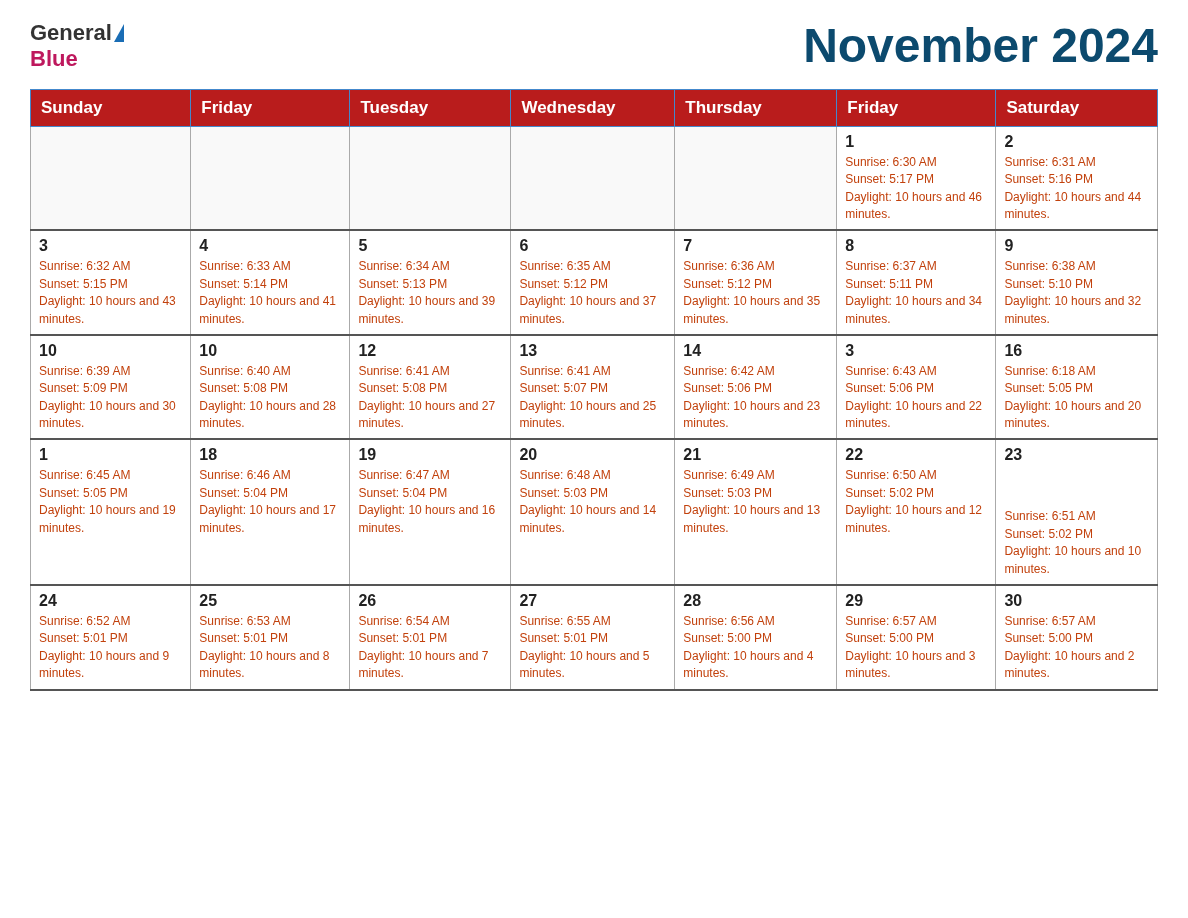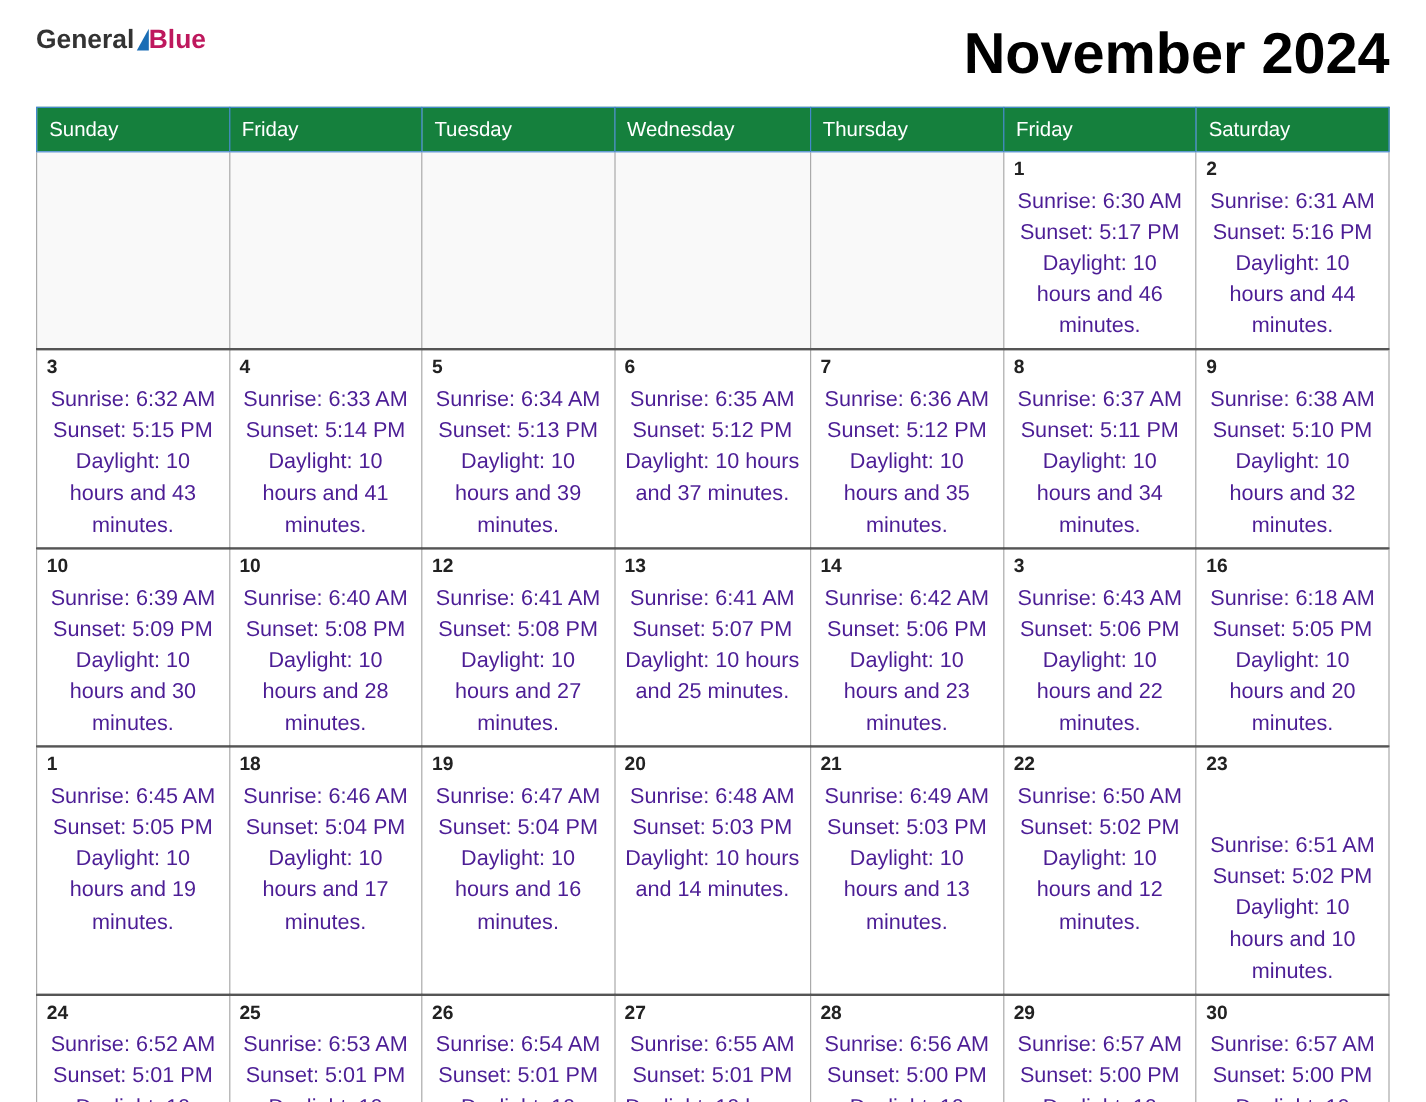"General" .logo-wrapper { flex-direction: row -> column }
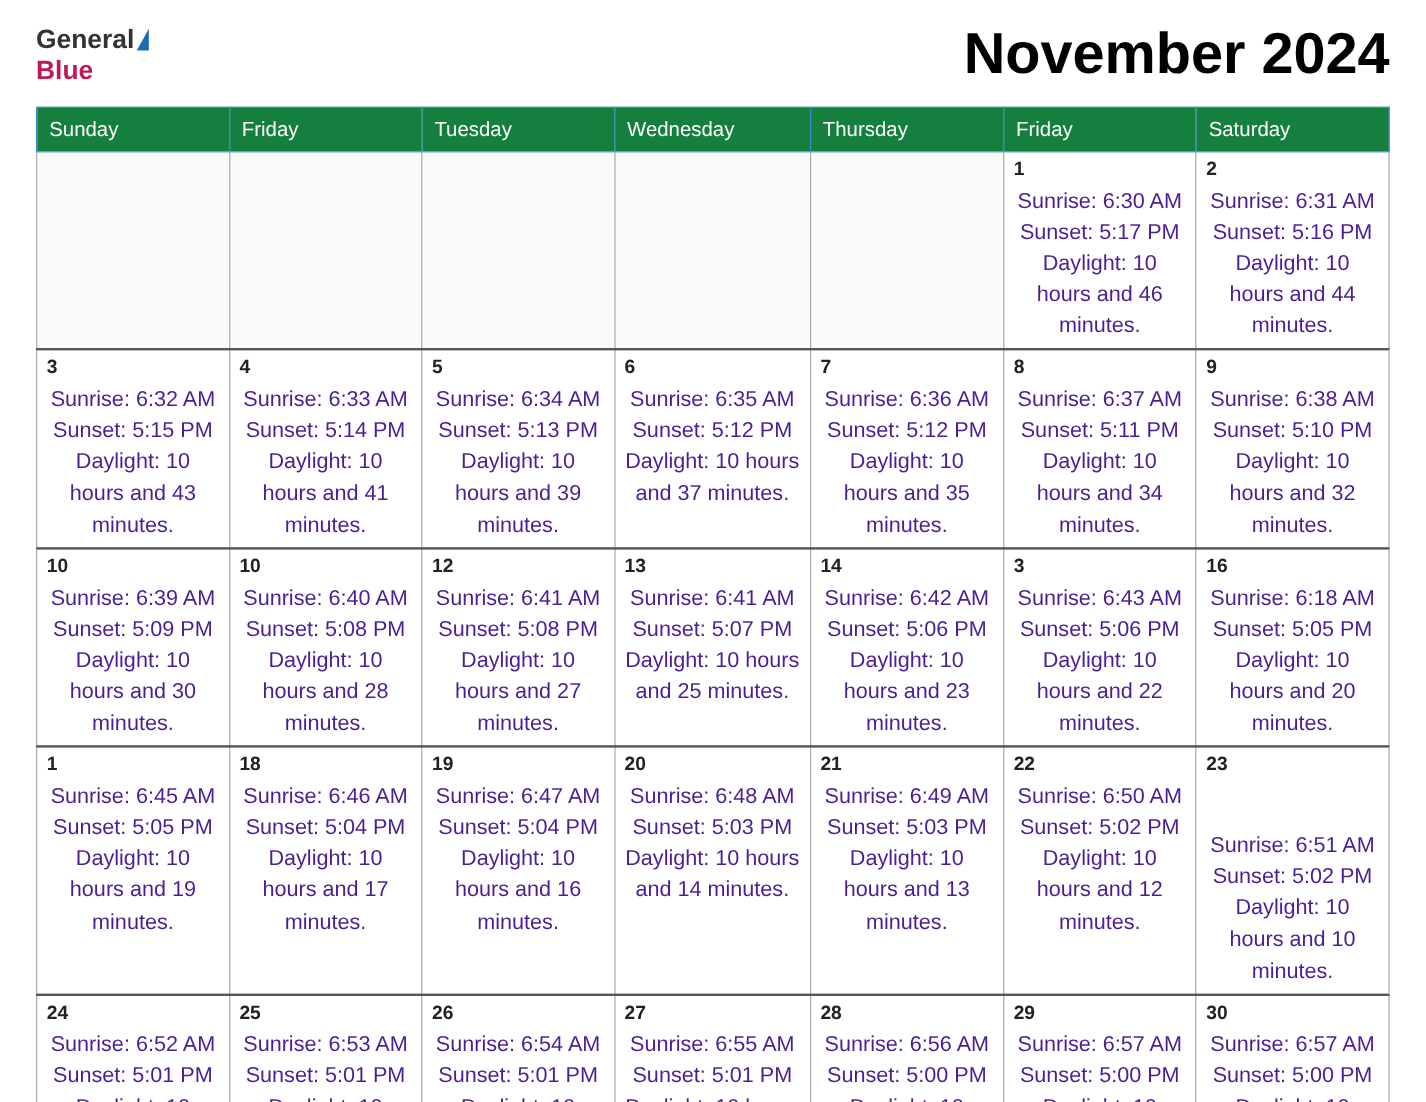"November 2024" .title-block h1 { color: #000000 -> #0c4a6e }
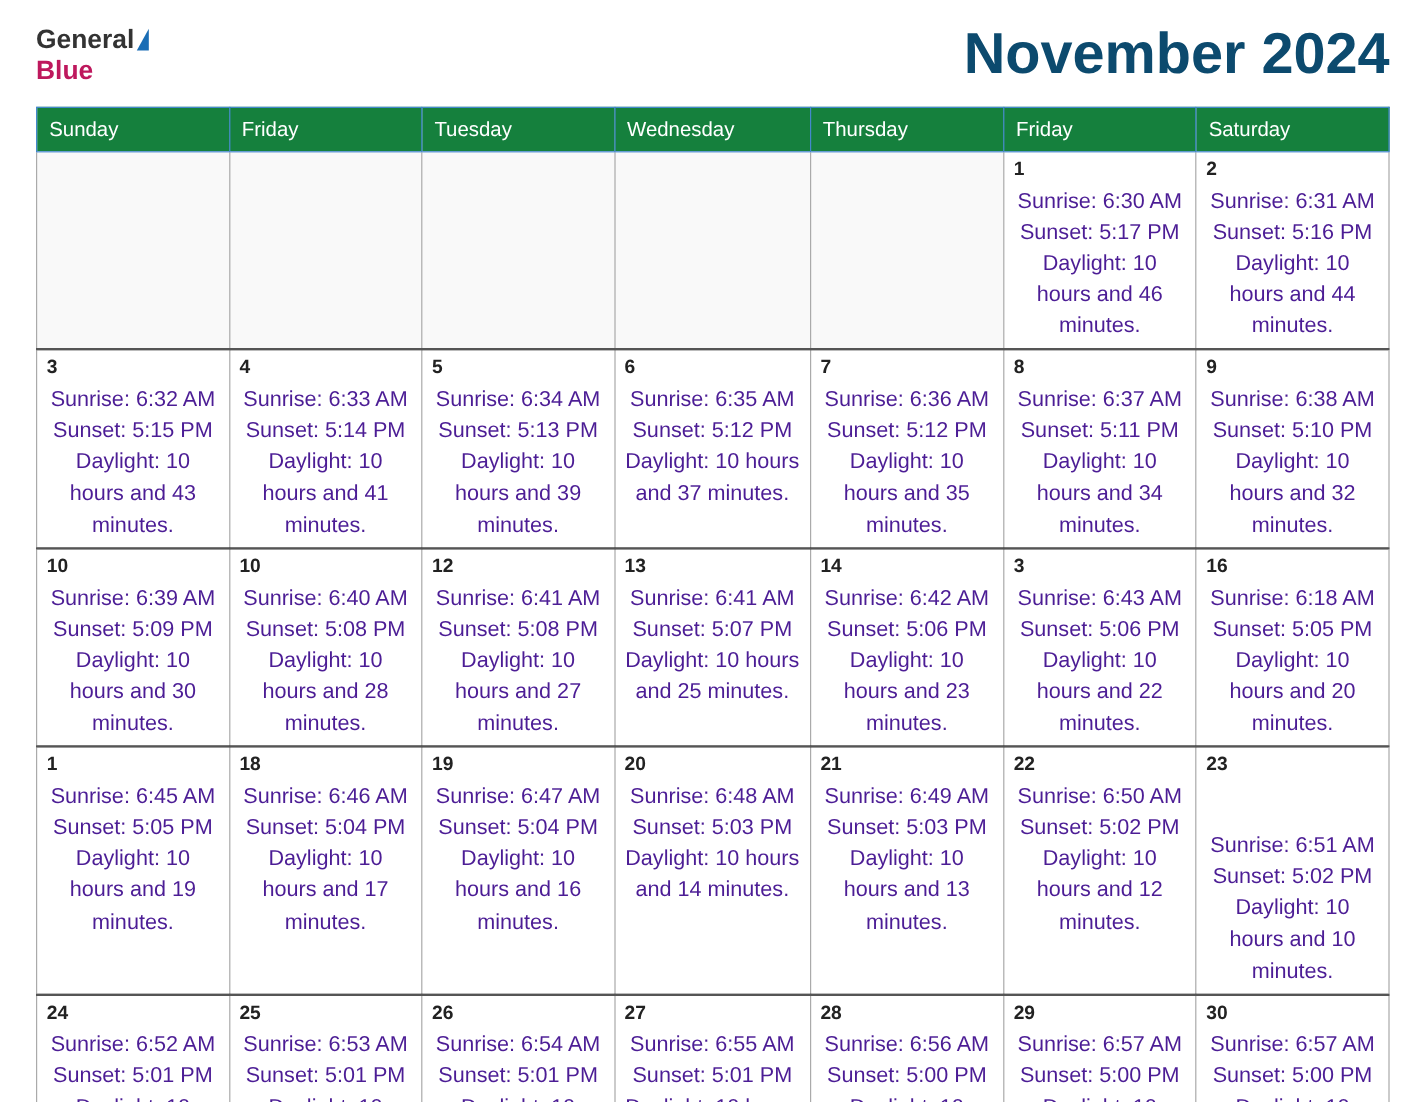"Sunday" .calendar thead tr th { background-color: #15803d -> #b91c1c; font-weight: normal -> bold }
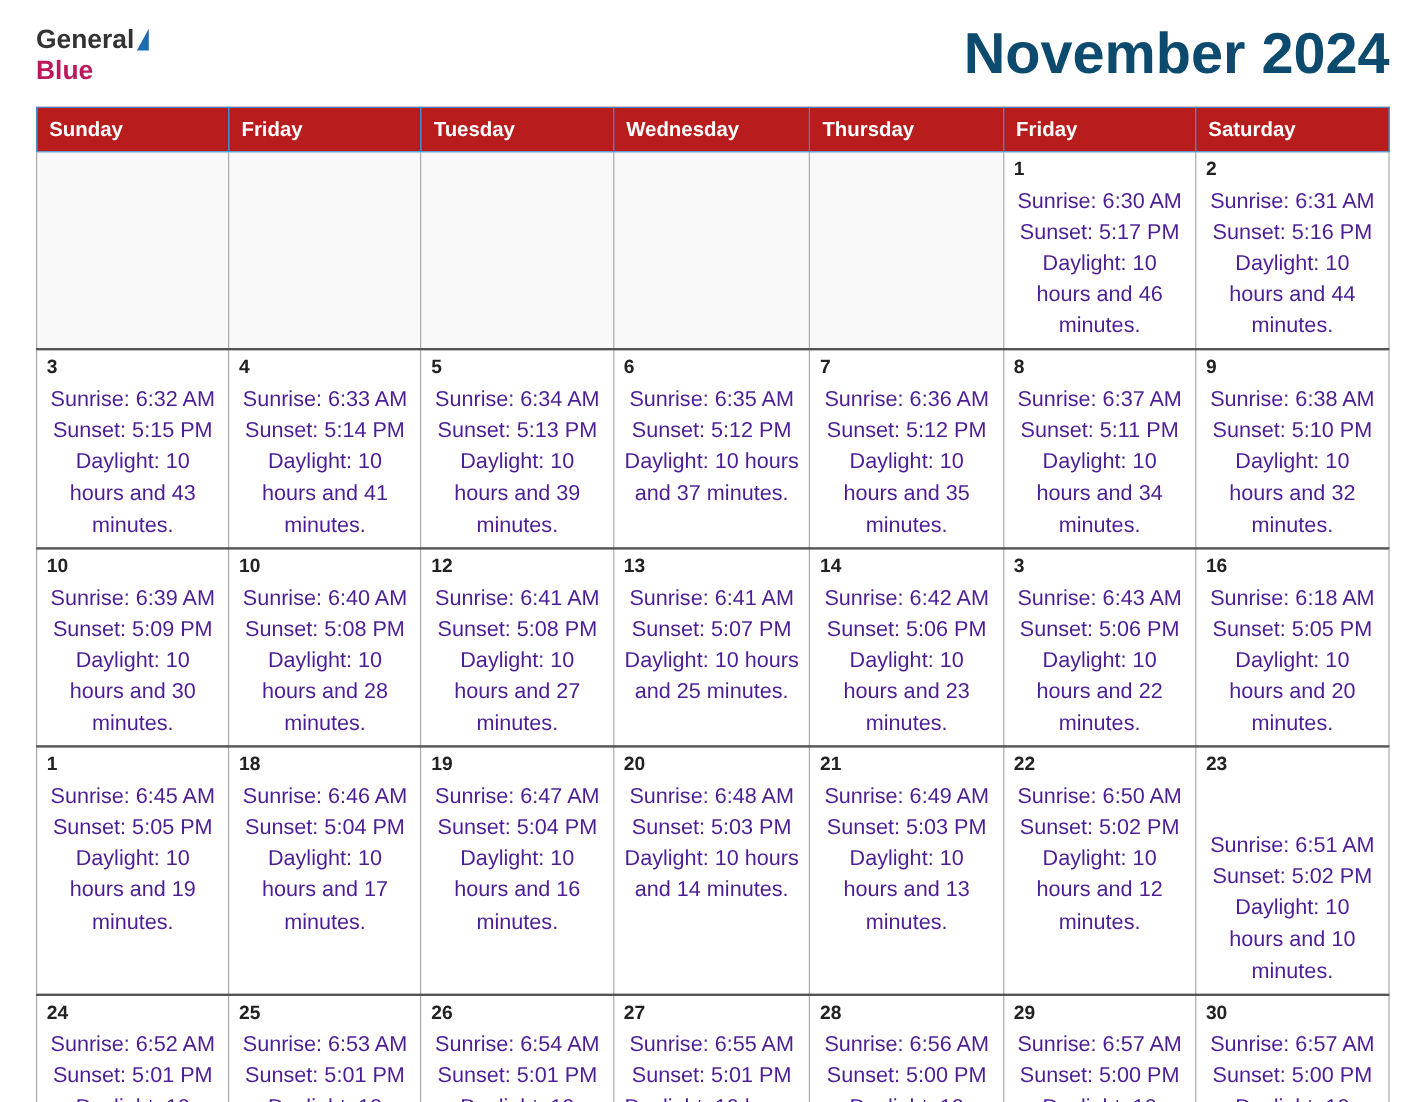"Sunrise: 6:30 AM" .day-info { color: #4c1d95 -> #c2410c; font-size: 18px -> 12px; text-align: center -> none }
